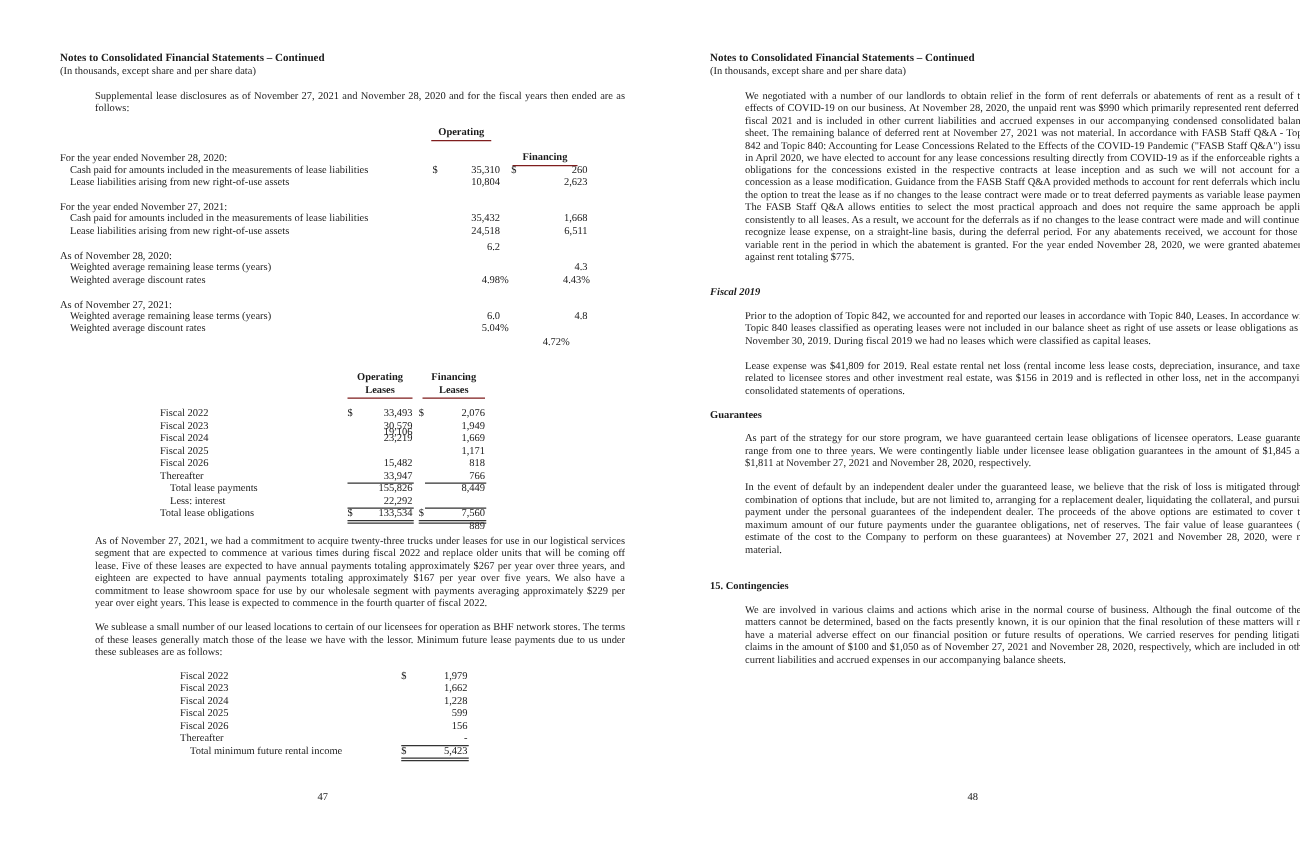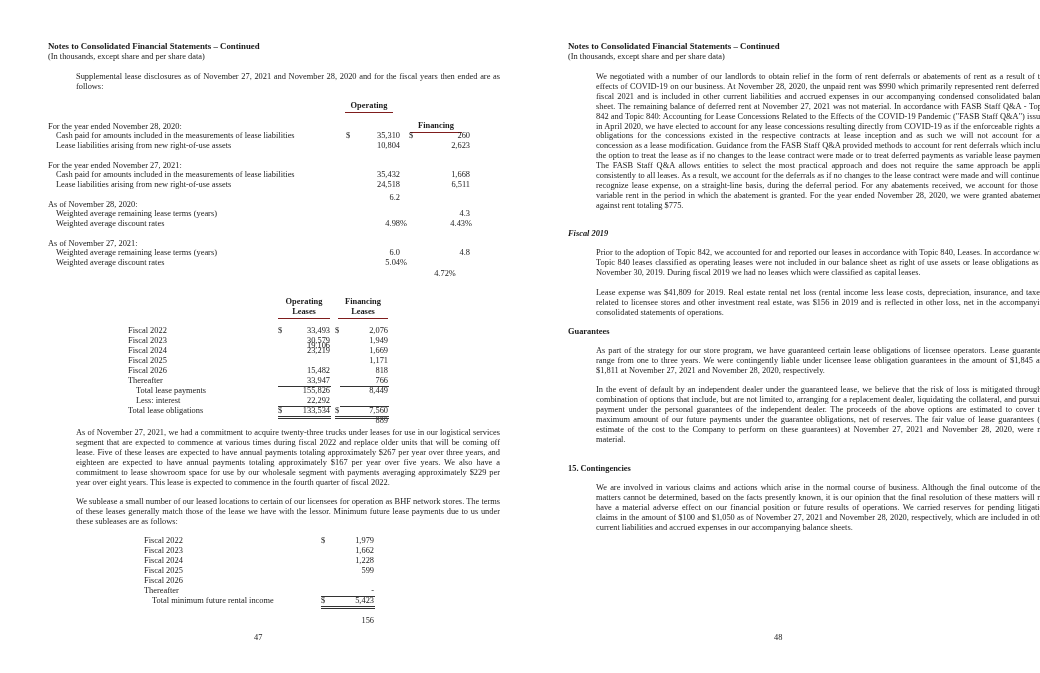"156" div.num { margin-top: 40px -> none }
